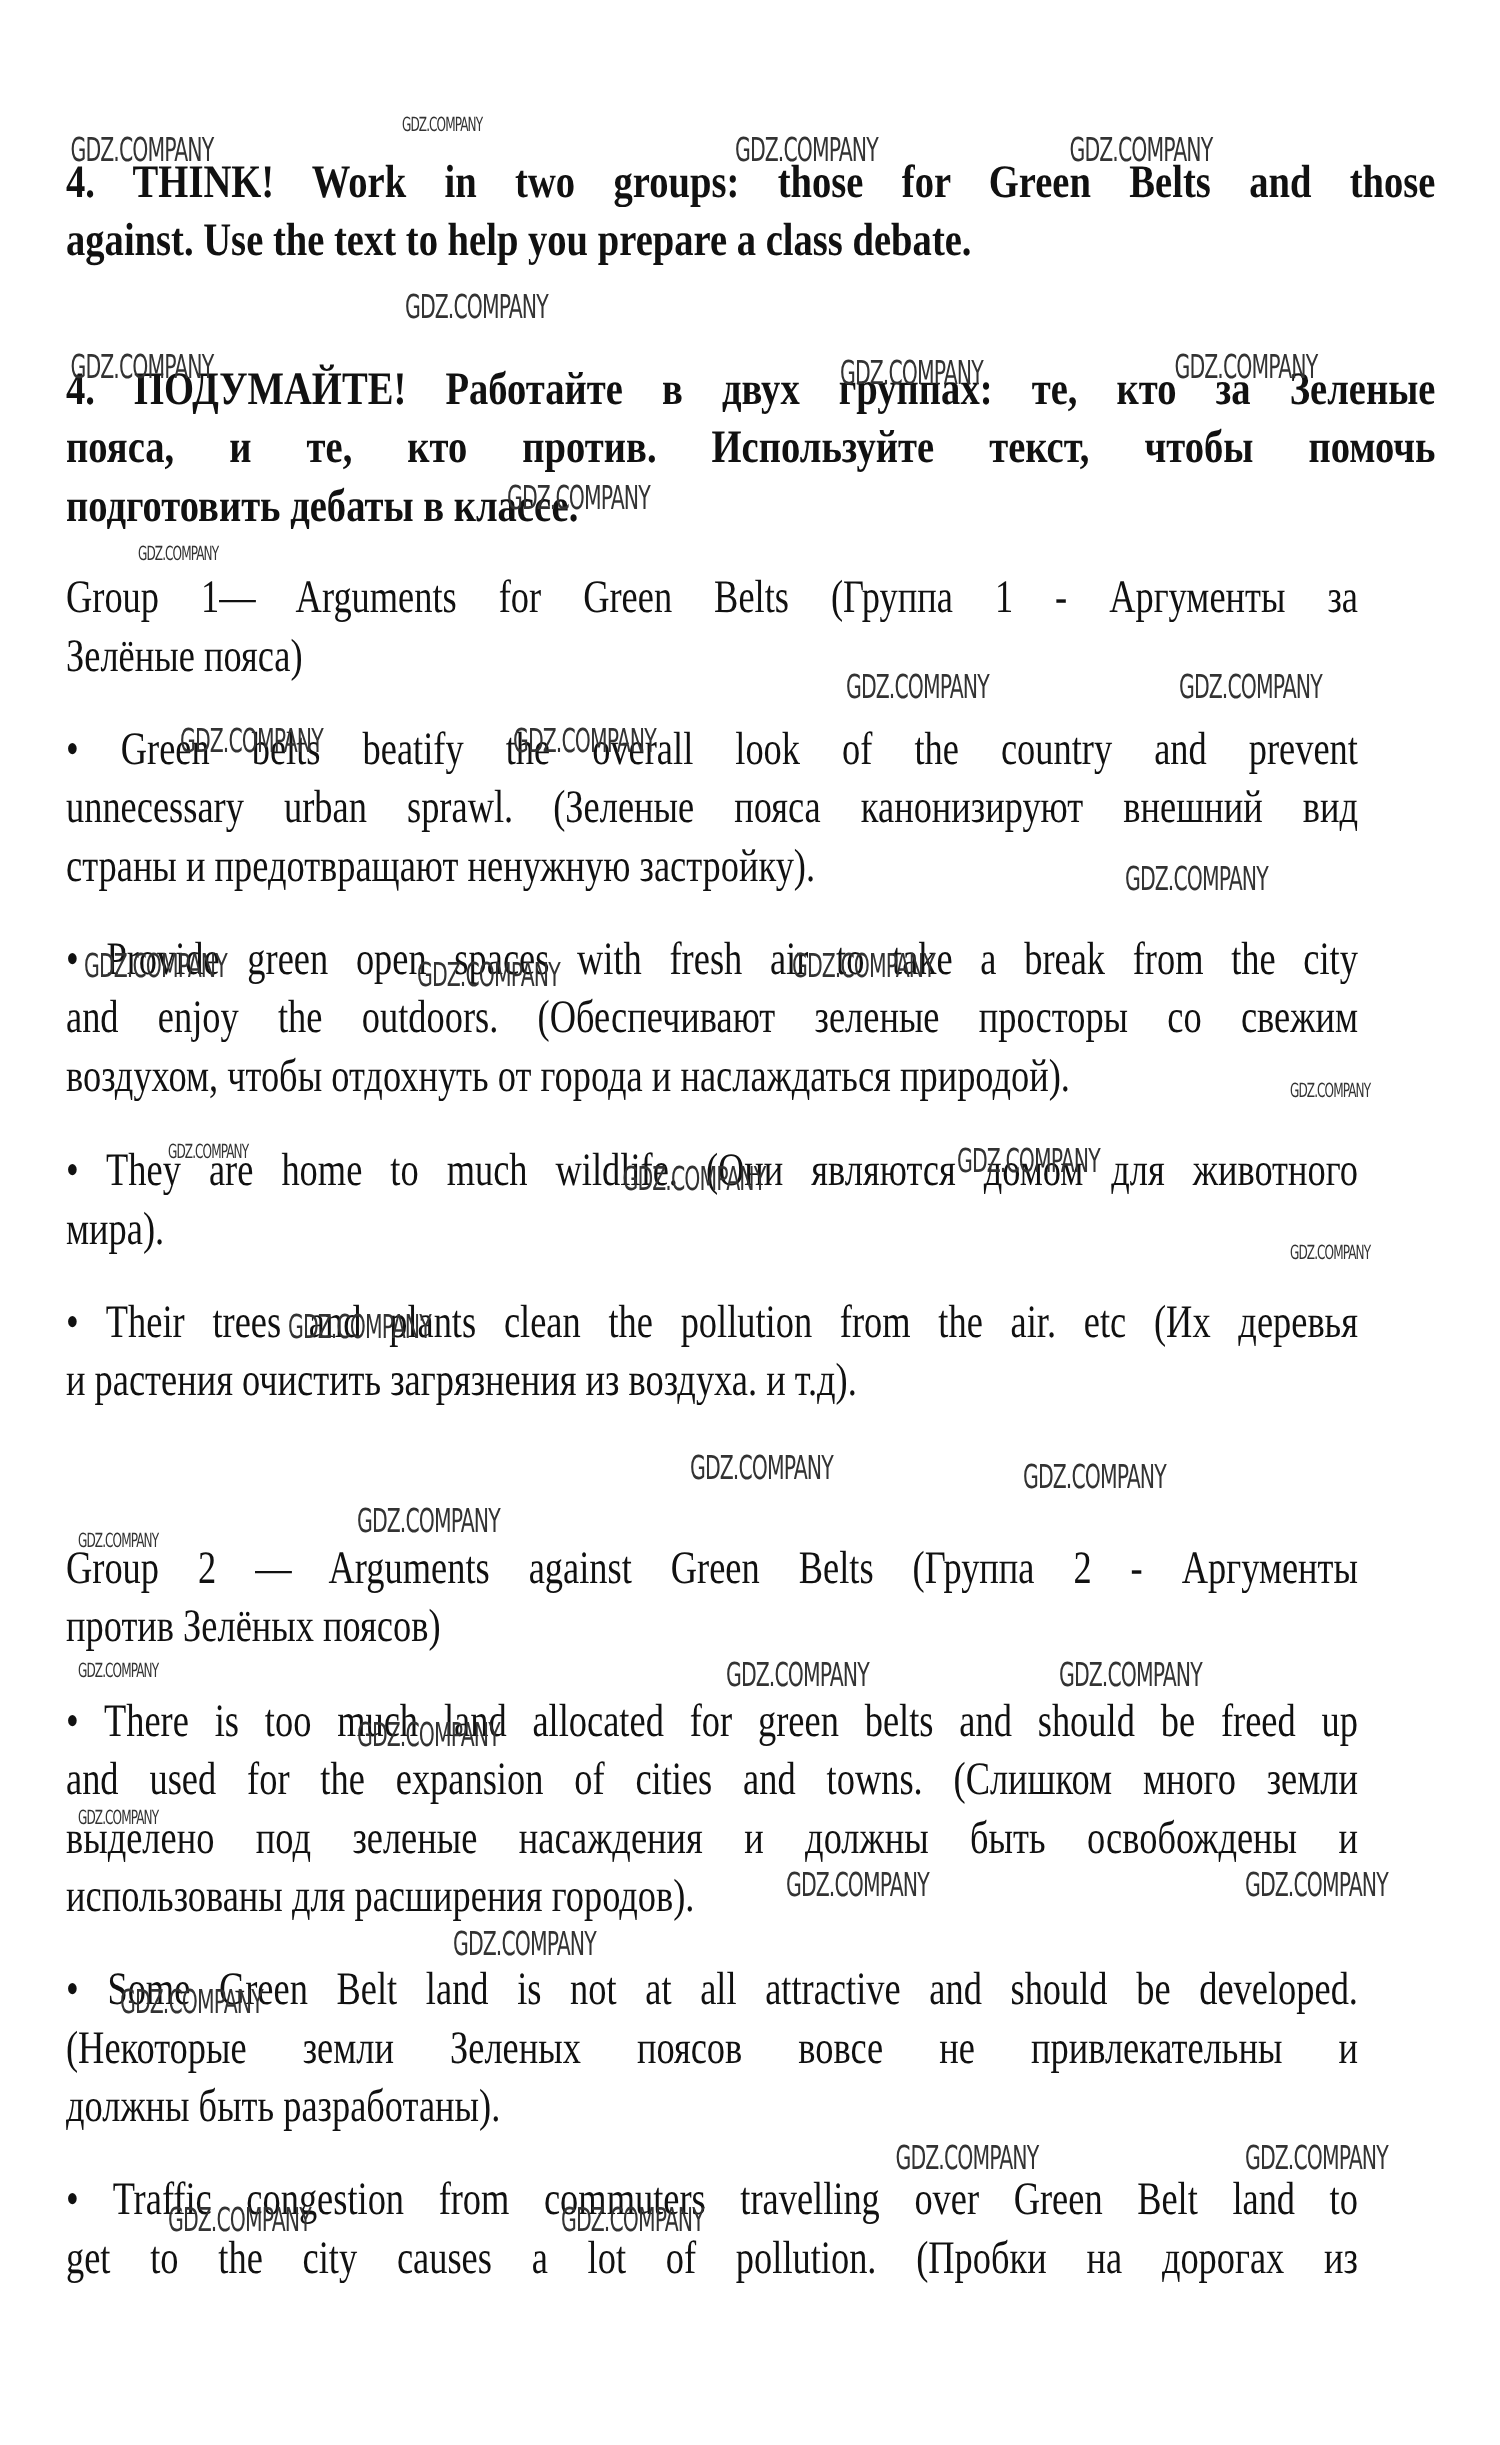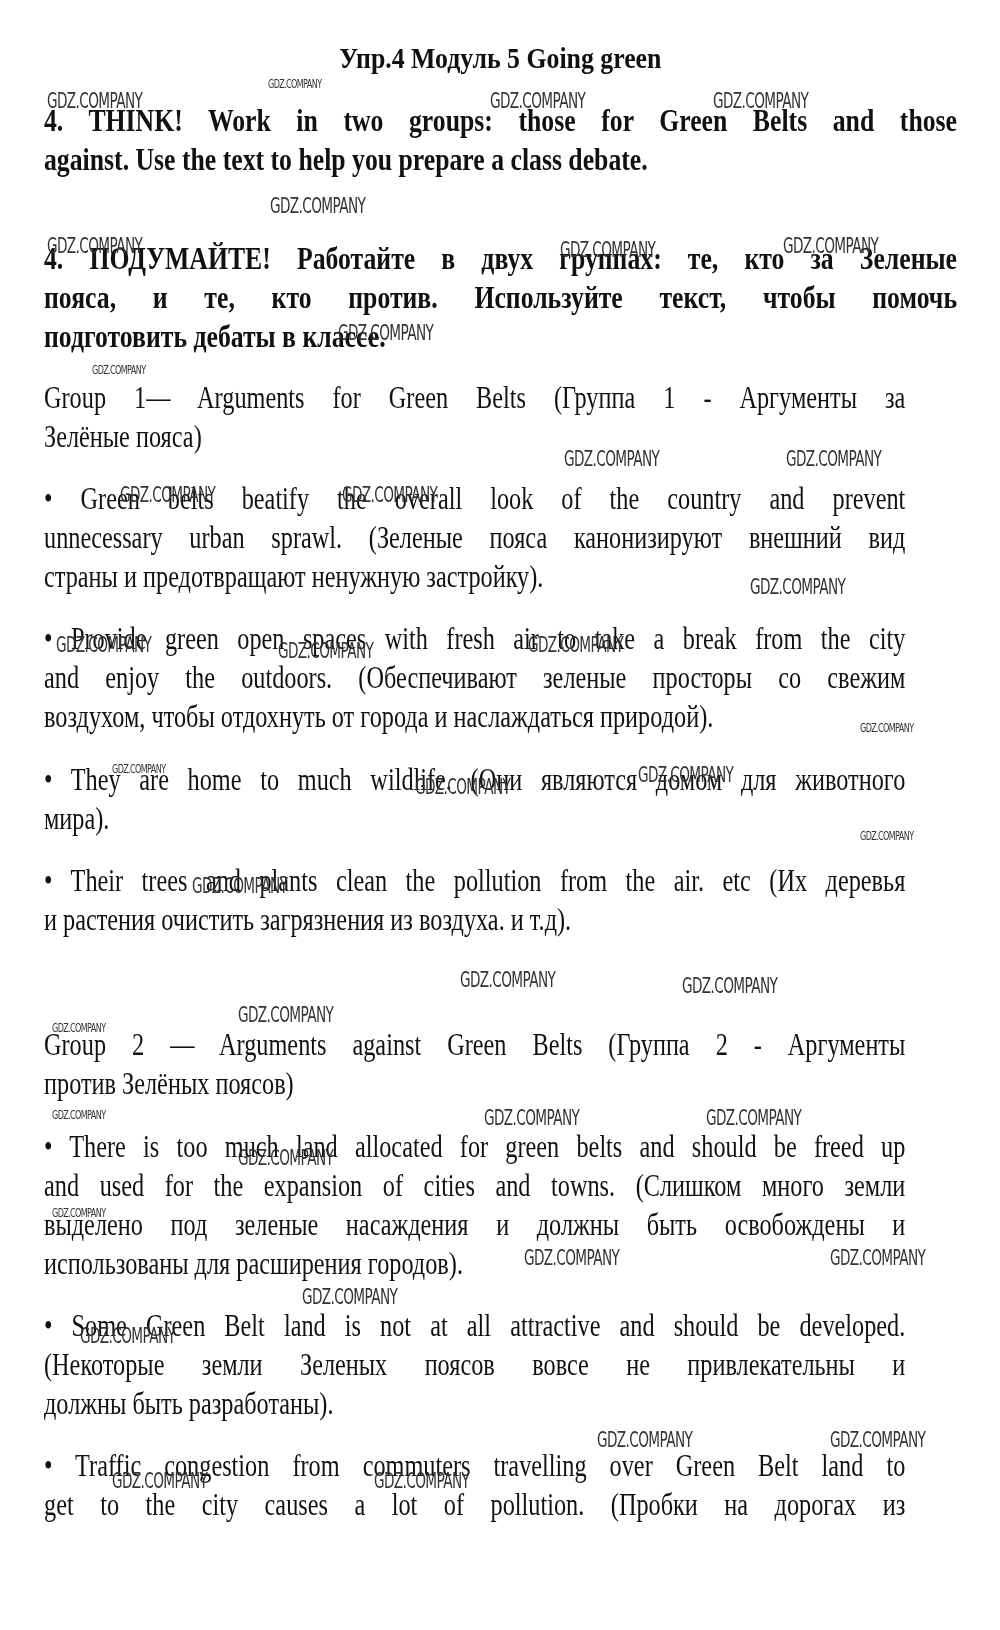"Упр.4 Модуль 5 Going green" div.title { html: <div><span>Упр.4 Модуль 5 Going green</span></div> -> none }
